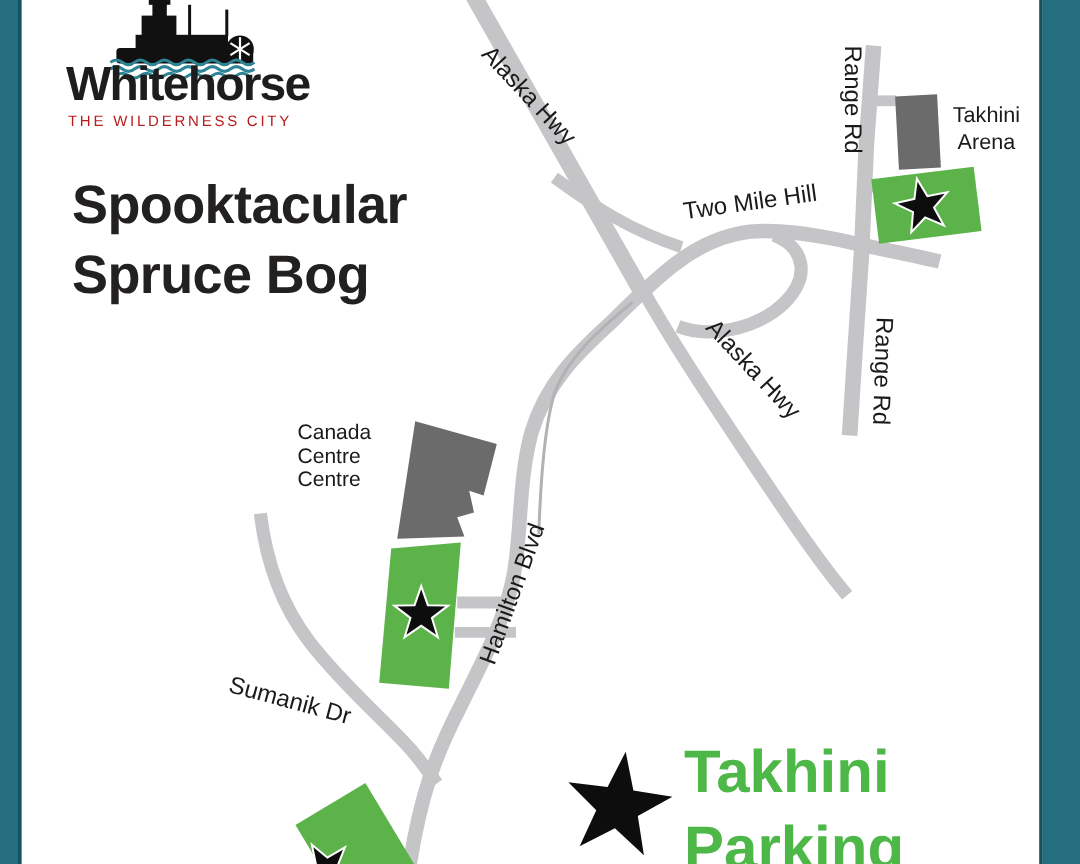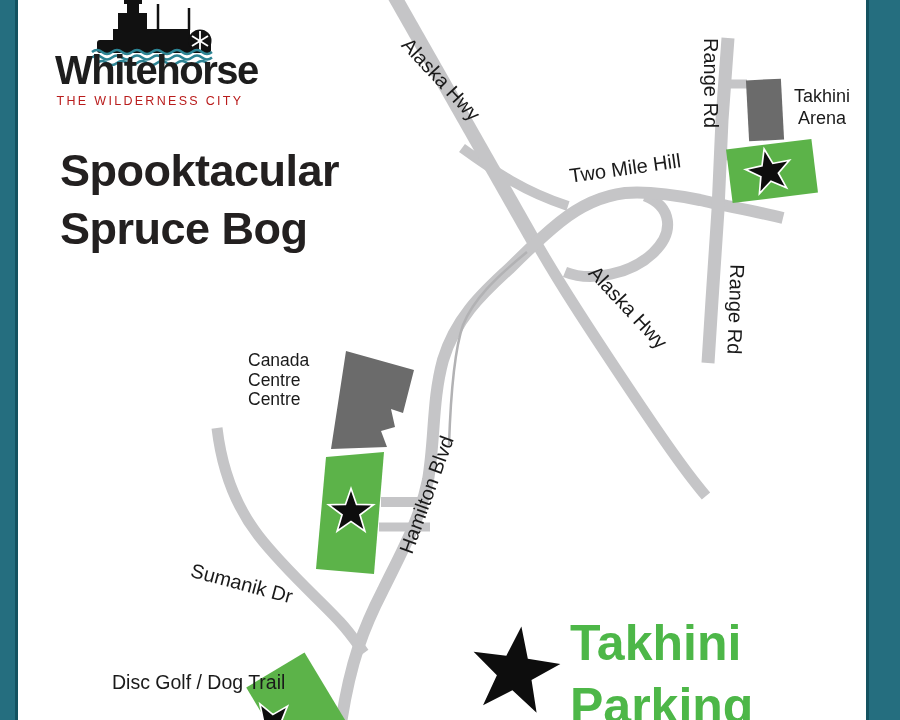"Disc Golf / Dog Trail" div { html: <div>Disc Golf / Dog Trail</div> -> none }
